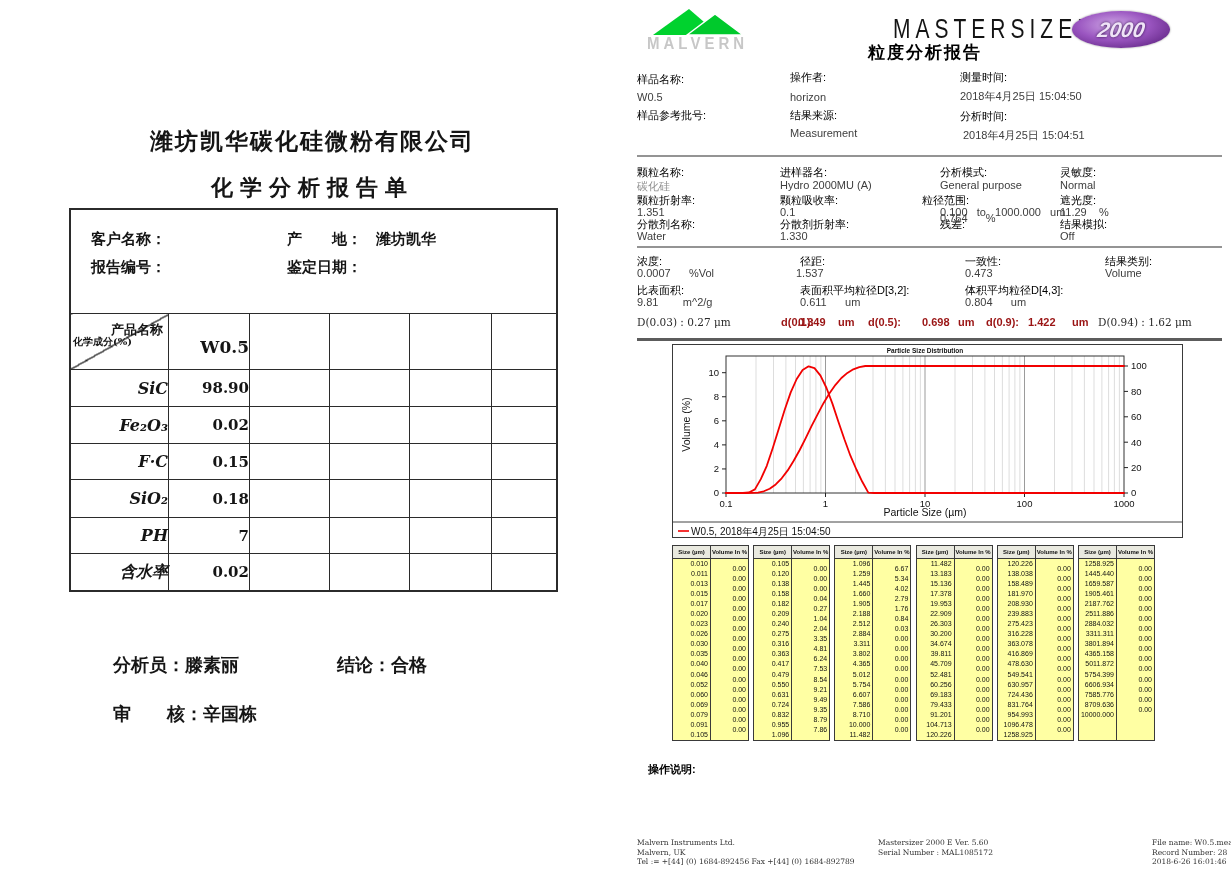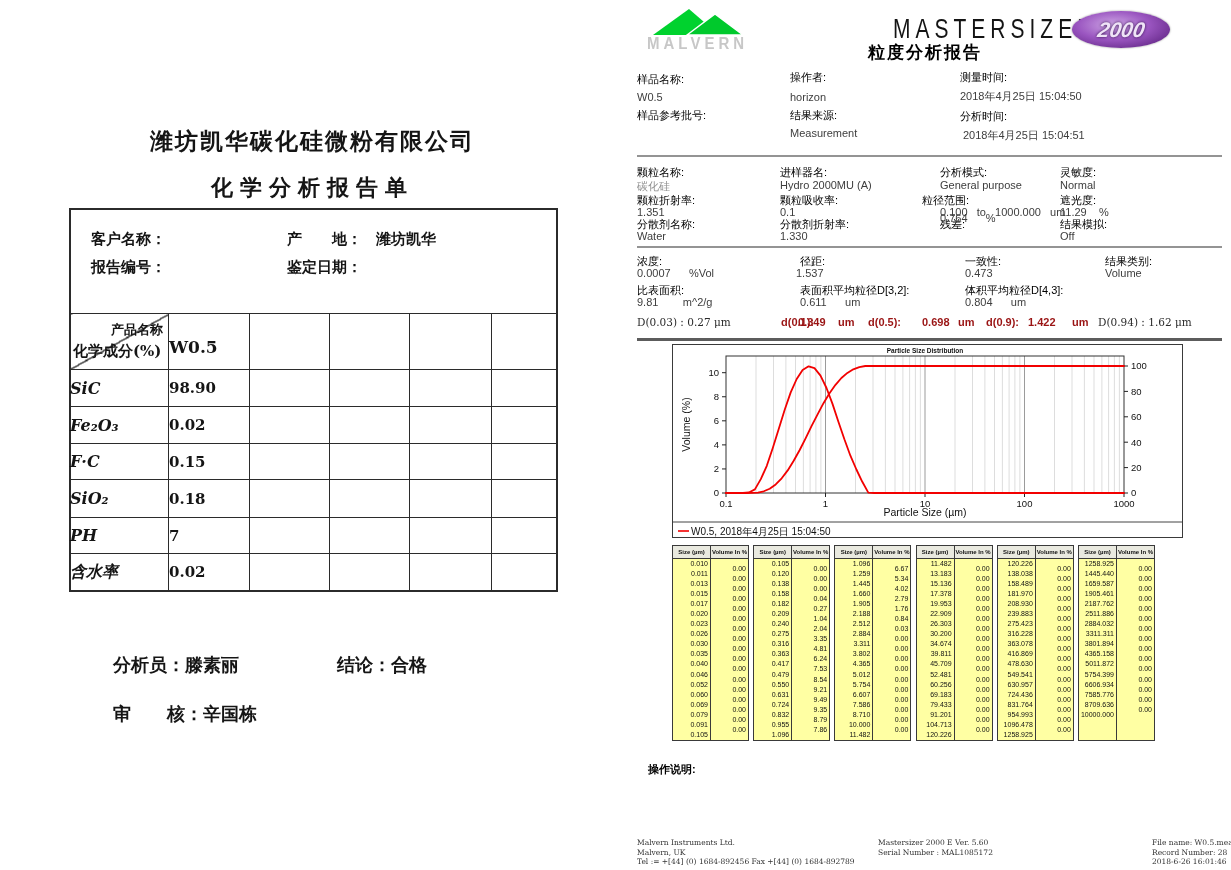"产品名称" .chem-table td { text-align: left -> right }
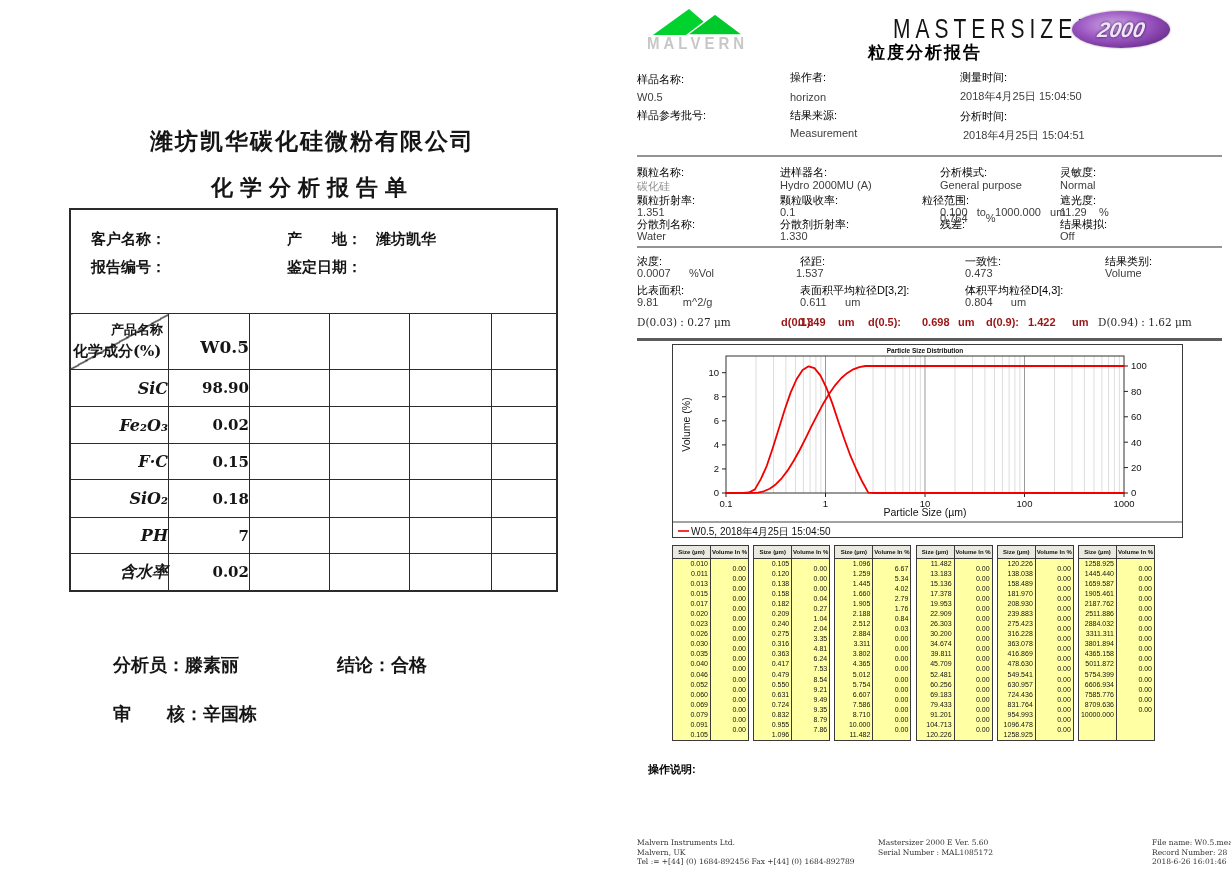"化学成分(%)" .diag-bottom { bottom: 8px -> 20px; font-size: 15px -> 10px }
